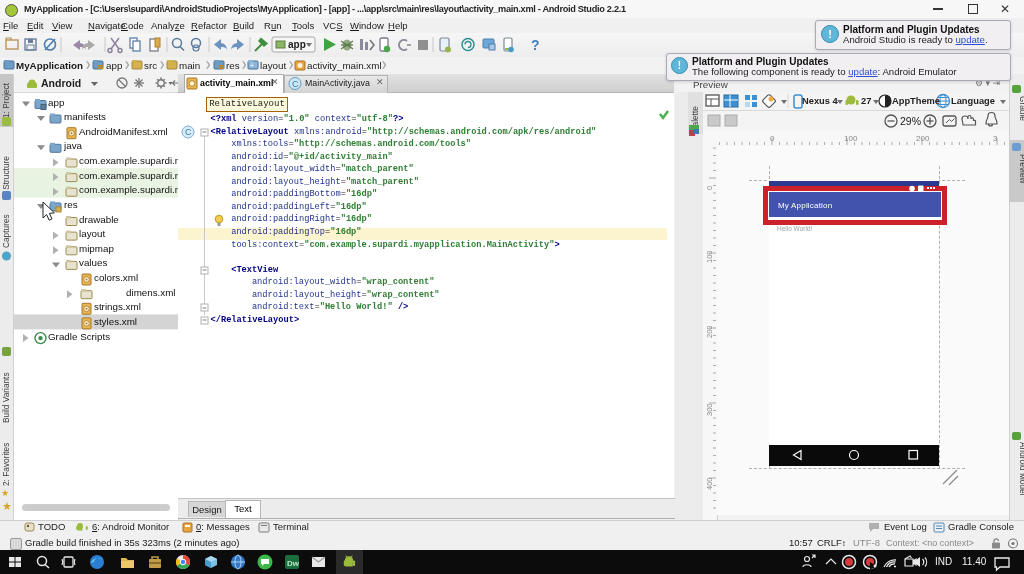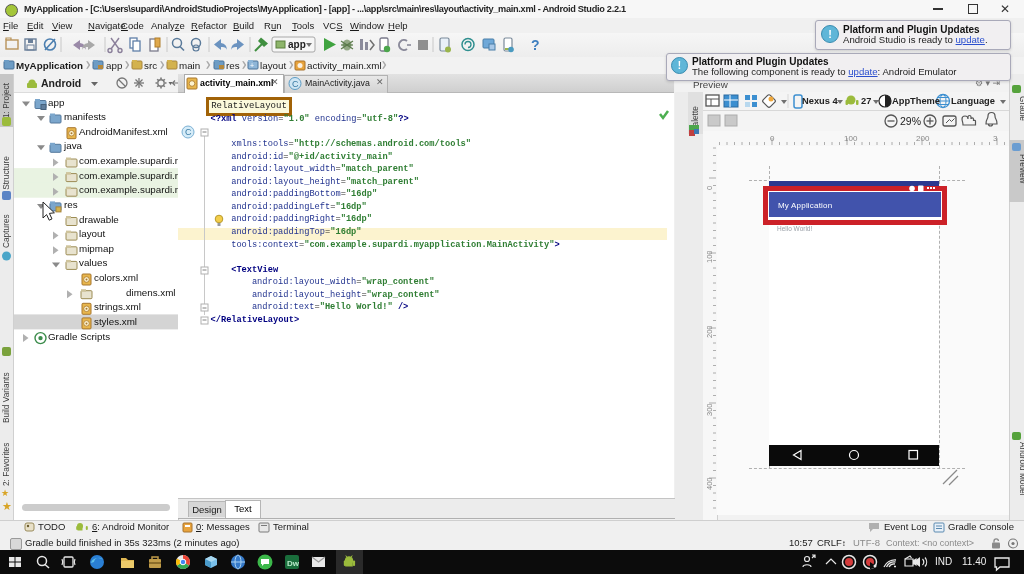"RelativeLayout" div.abs { border: 3px solid #a16207 -> 1px solid #a16207 }
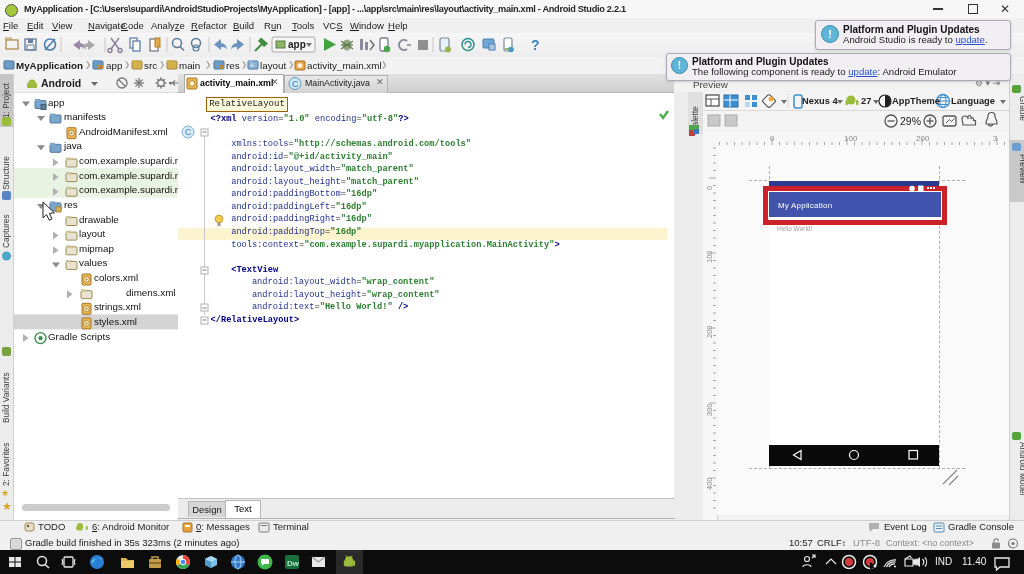"encoding" span.att { text: encoding -> context }
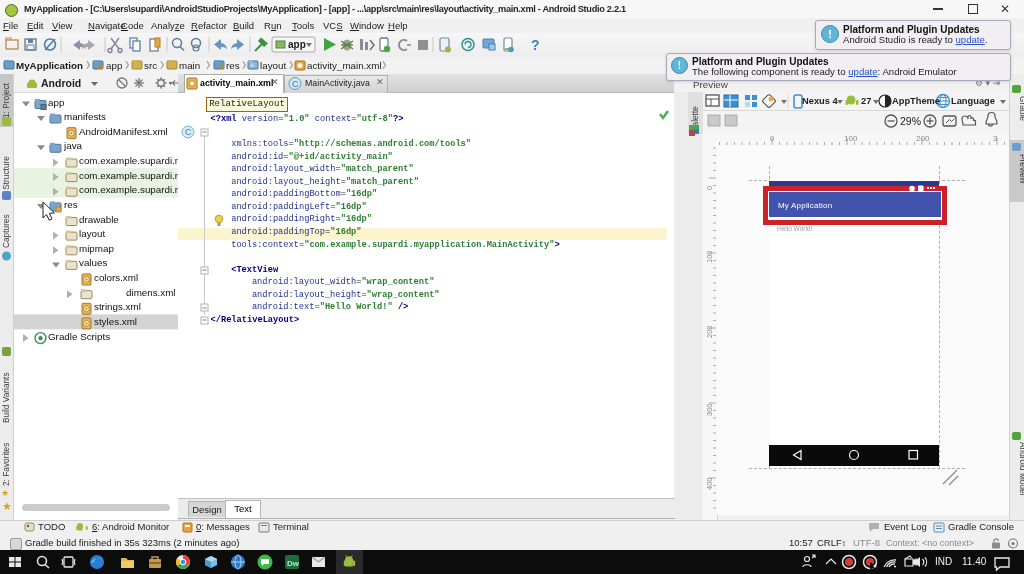"<RelativeLayout" div.abs { html: none -> <div><span>&lt;RelativeLayout</span> <span>xmlns:android</span>=<span>"http://schemas.android.com/apk/res/android"</span></div> }
